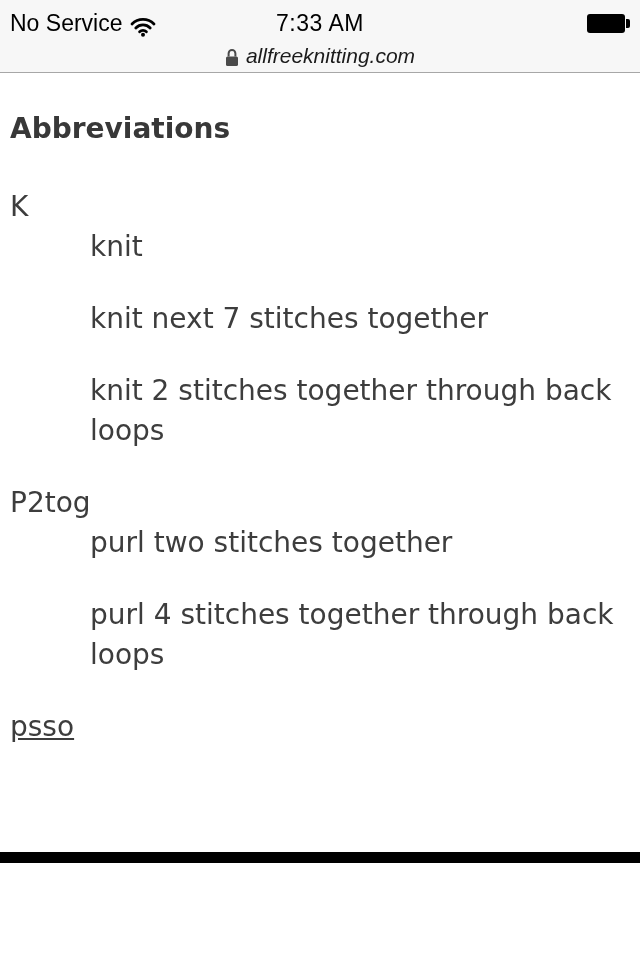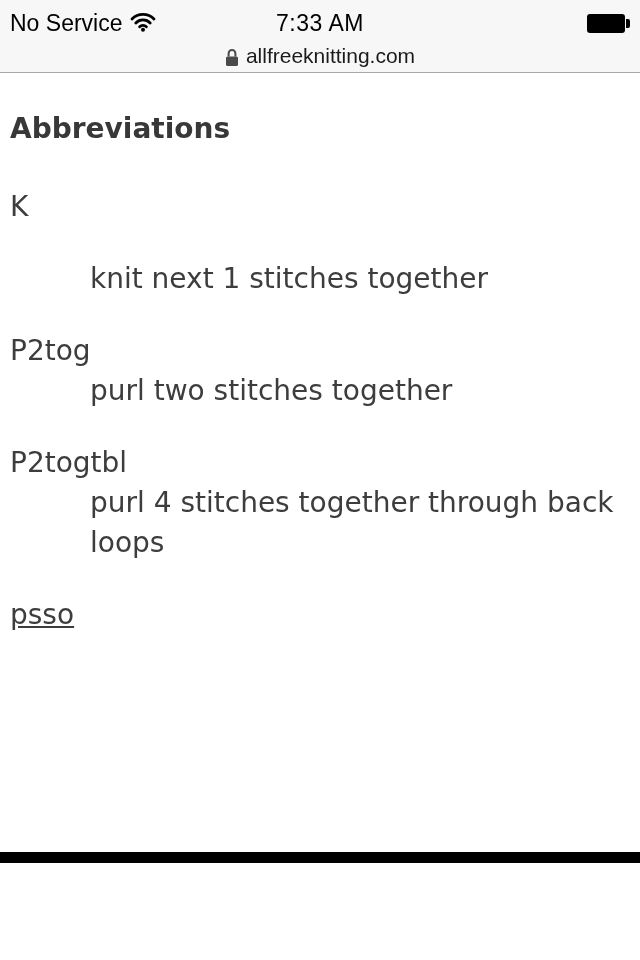"No Service" .status-left { align-items: flex-start -> flex-end }
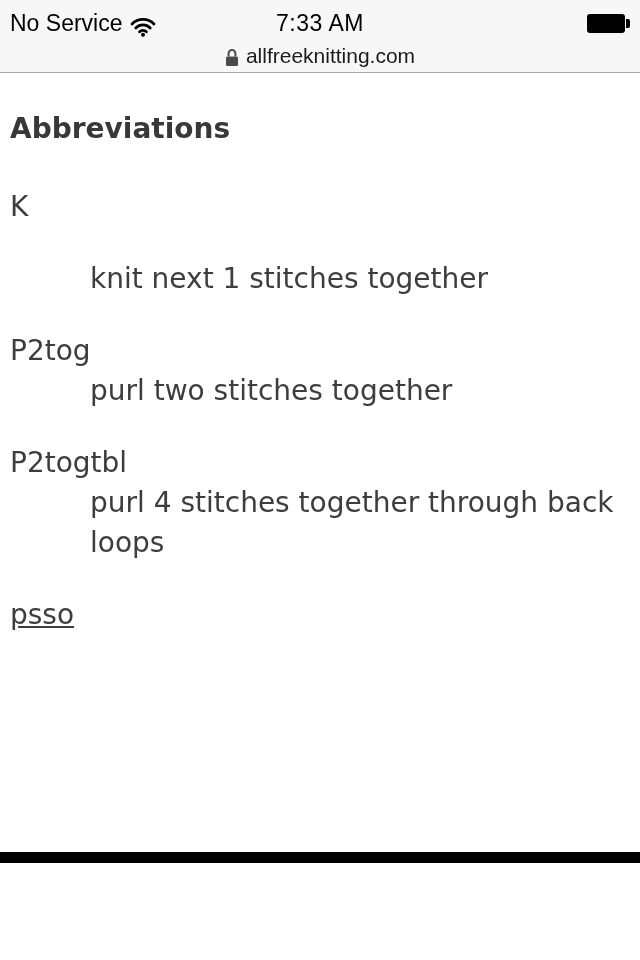"allfreeknitting.com" .url-bar { font-style: none -> italic }
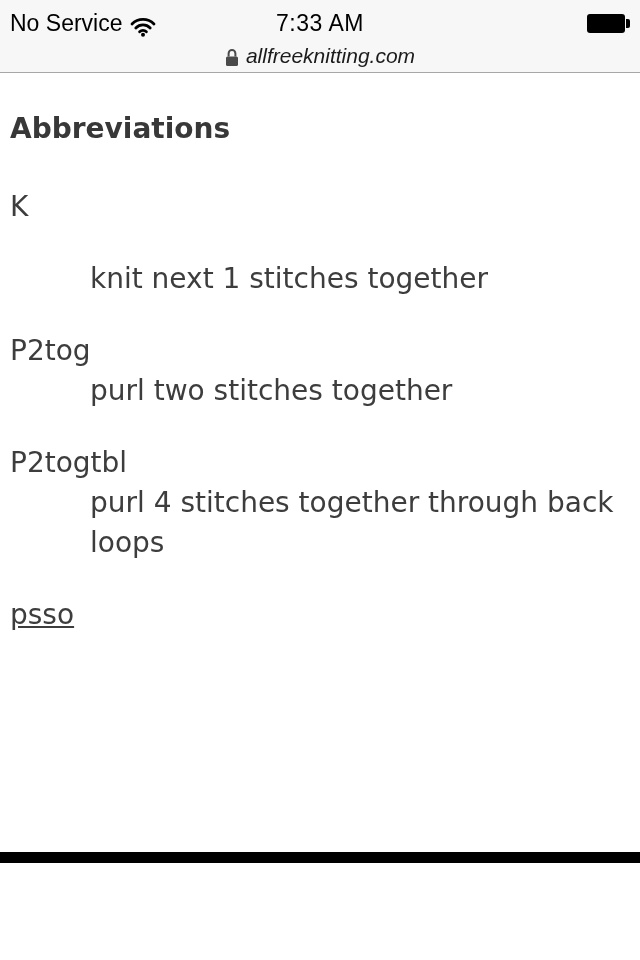"knit" dd { html: none -> <dd>knit</dd> }
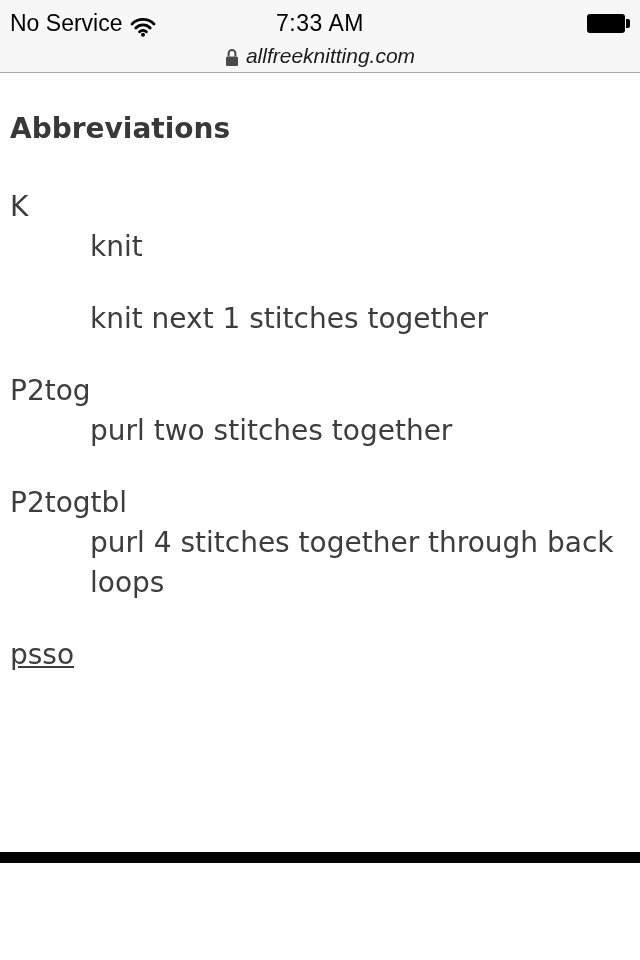"knit next 1 stitches together" dd { text: 1 -> 7 }
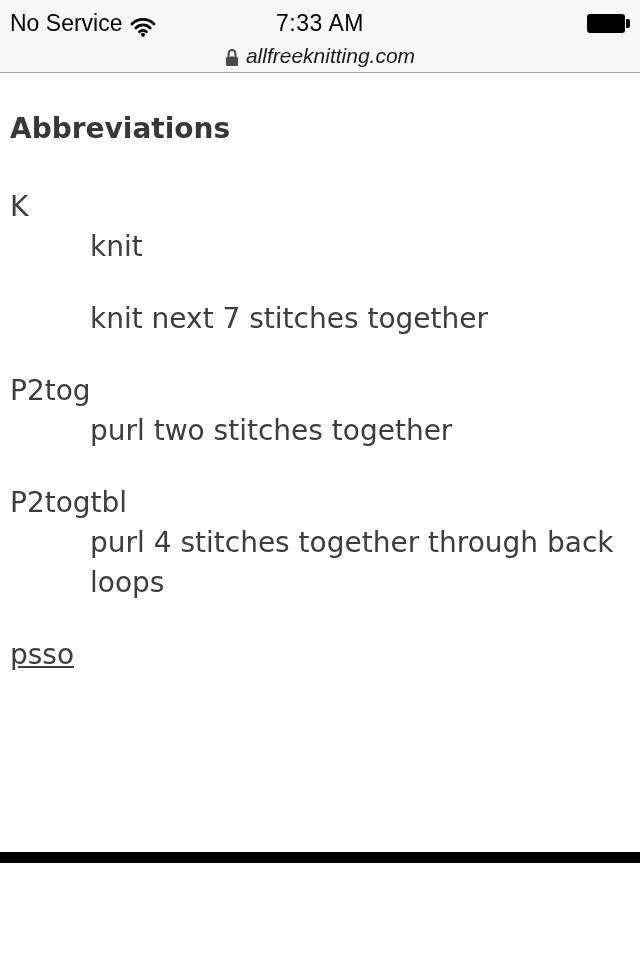"knit 2 stitches together through" dd { html: none -> <dd>knit 2 stitches together through back loops</dd> }
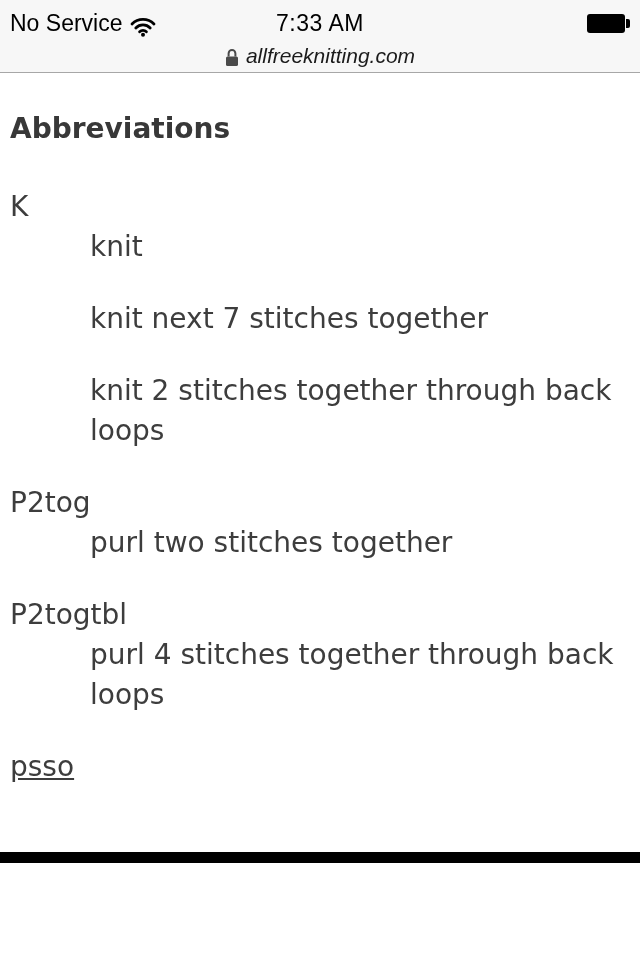"P2togtbl" dt { html: <dt>P2togtbl</dt> -> none }
